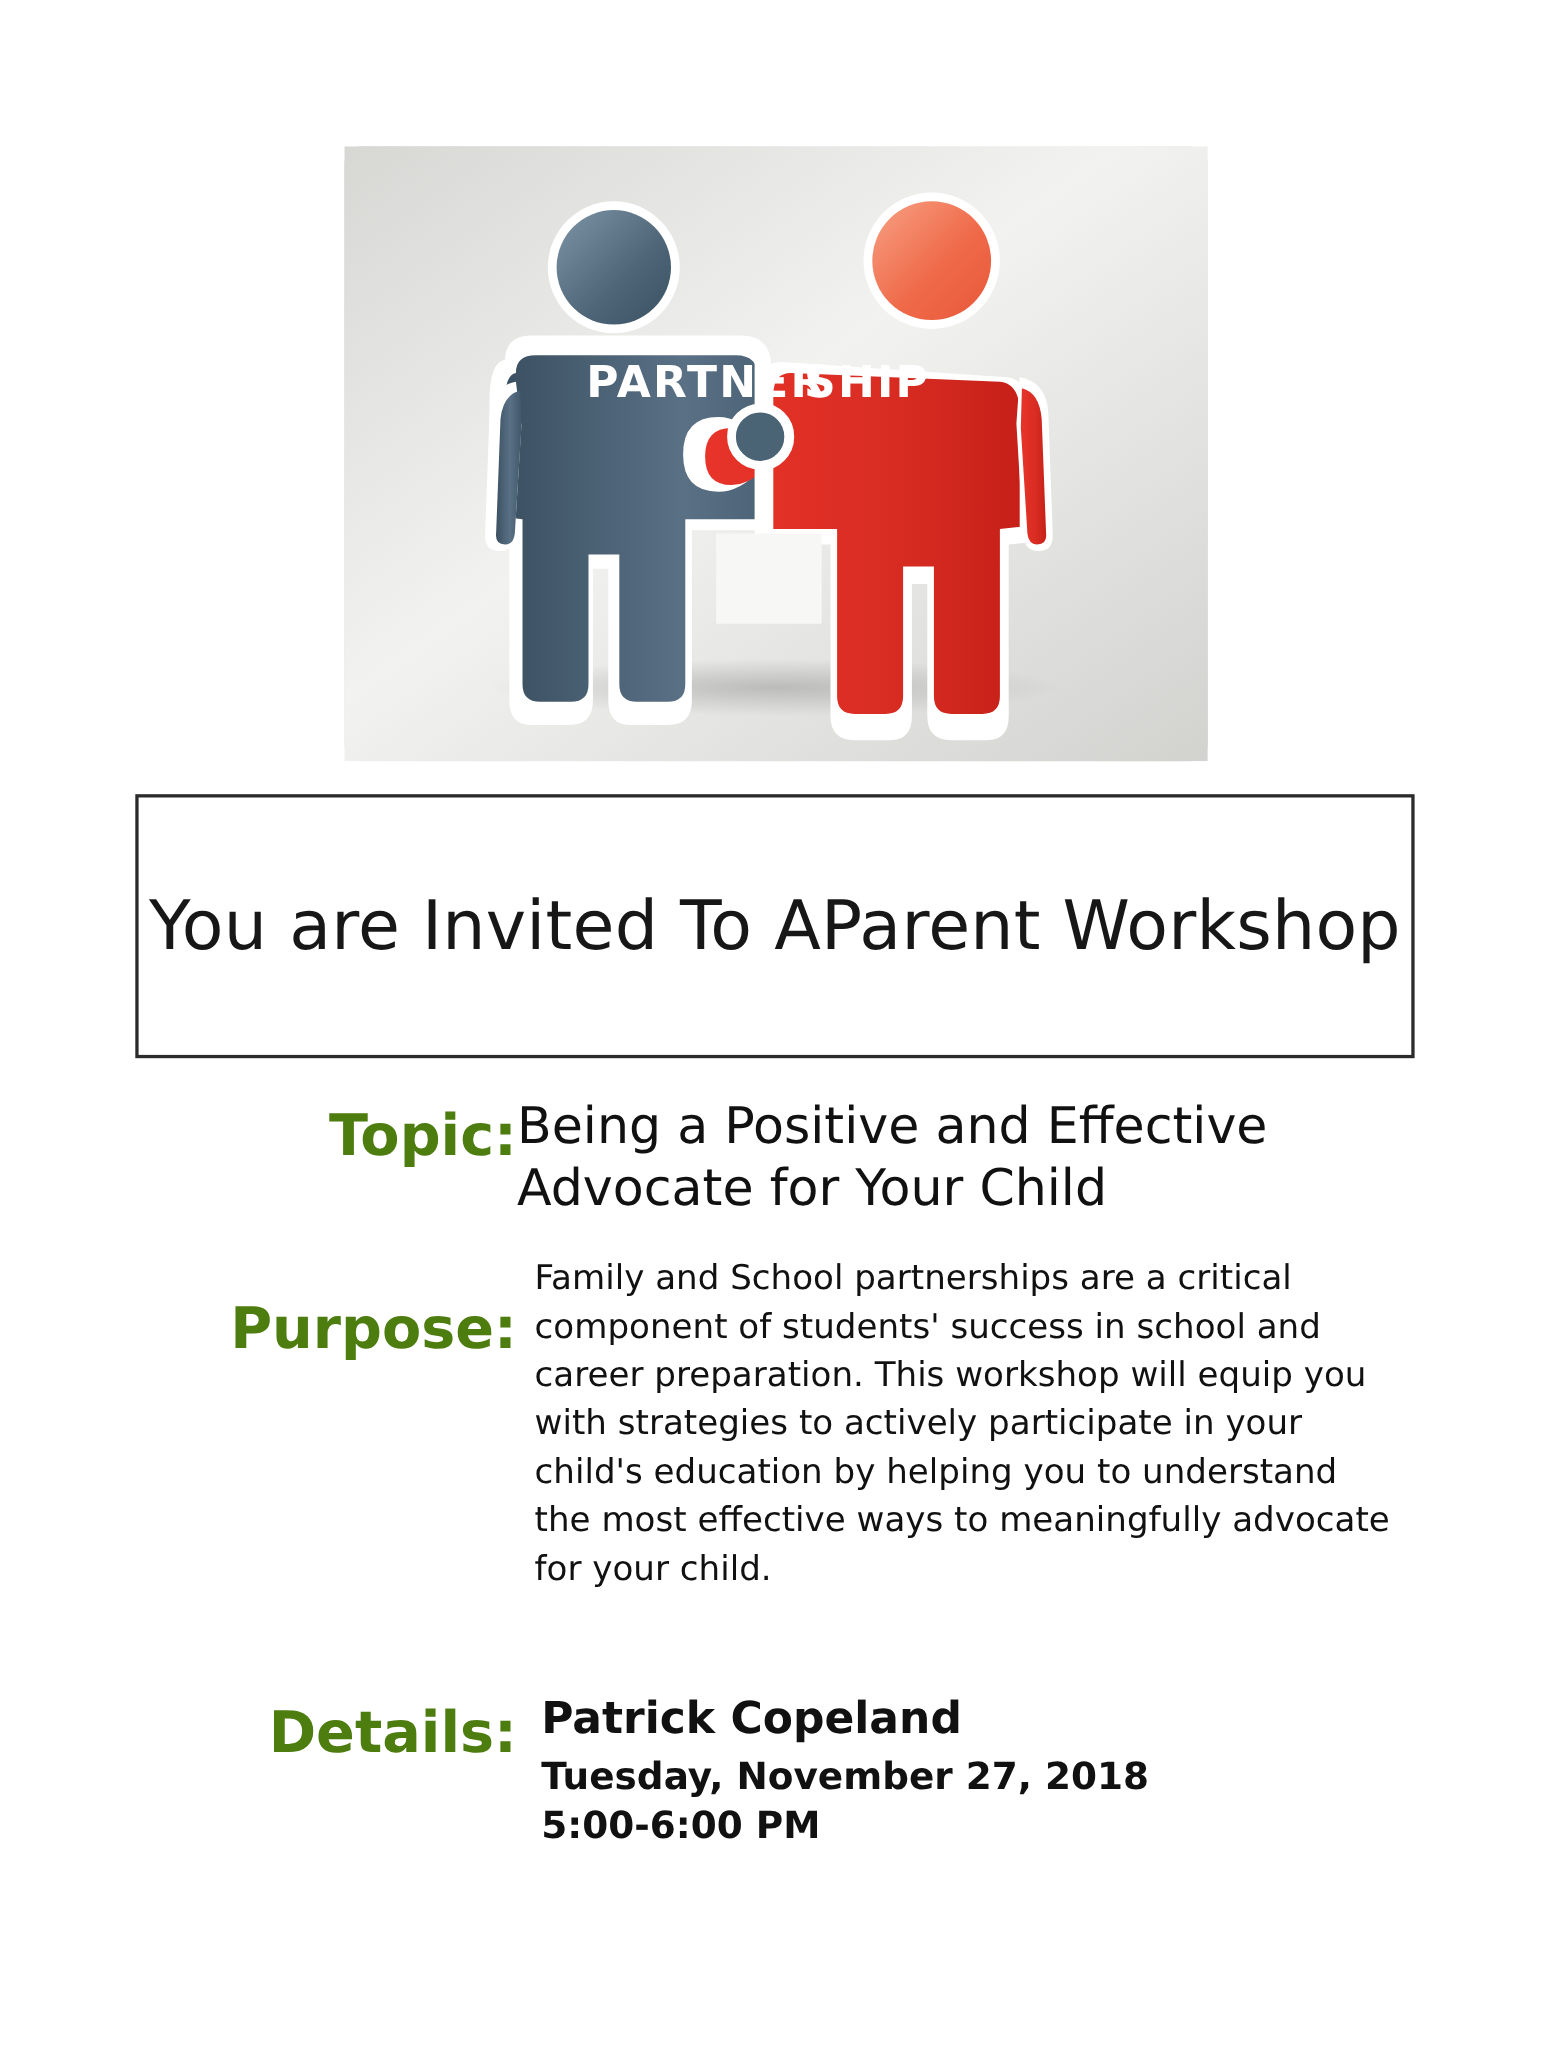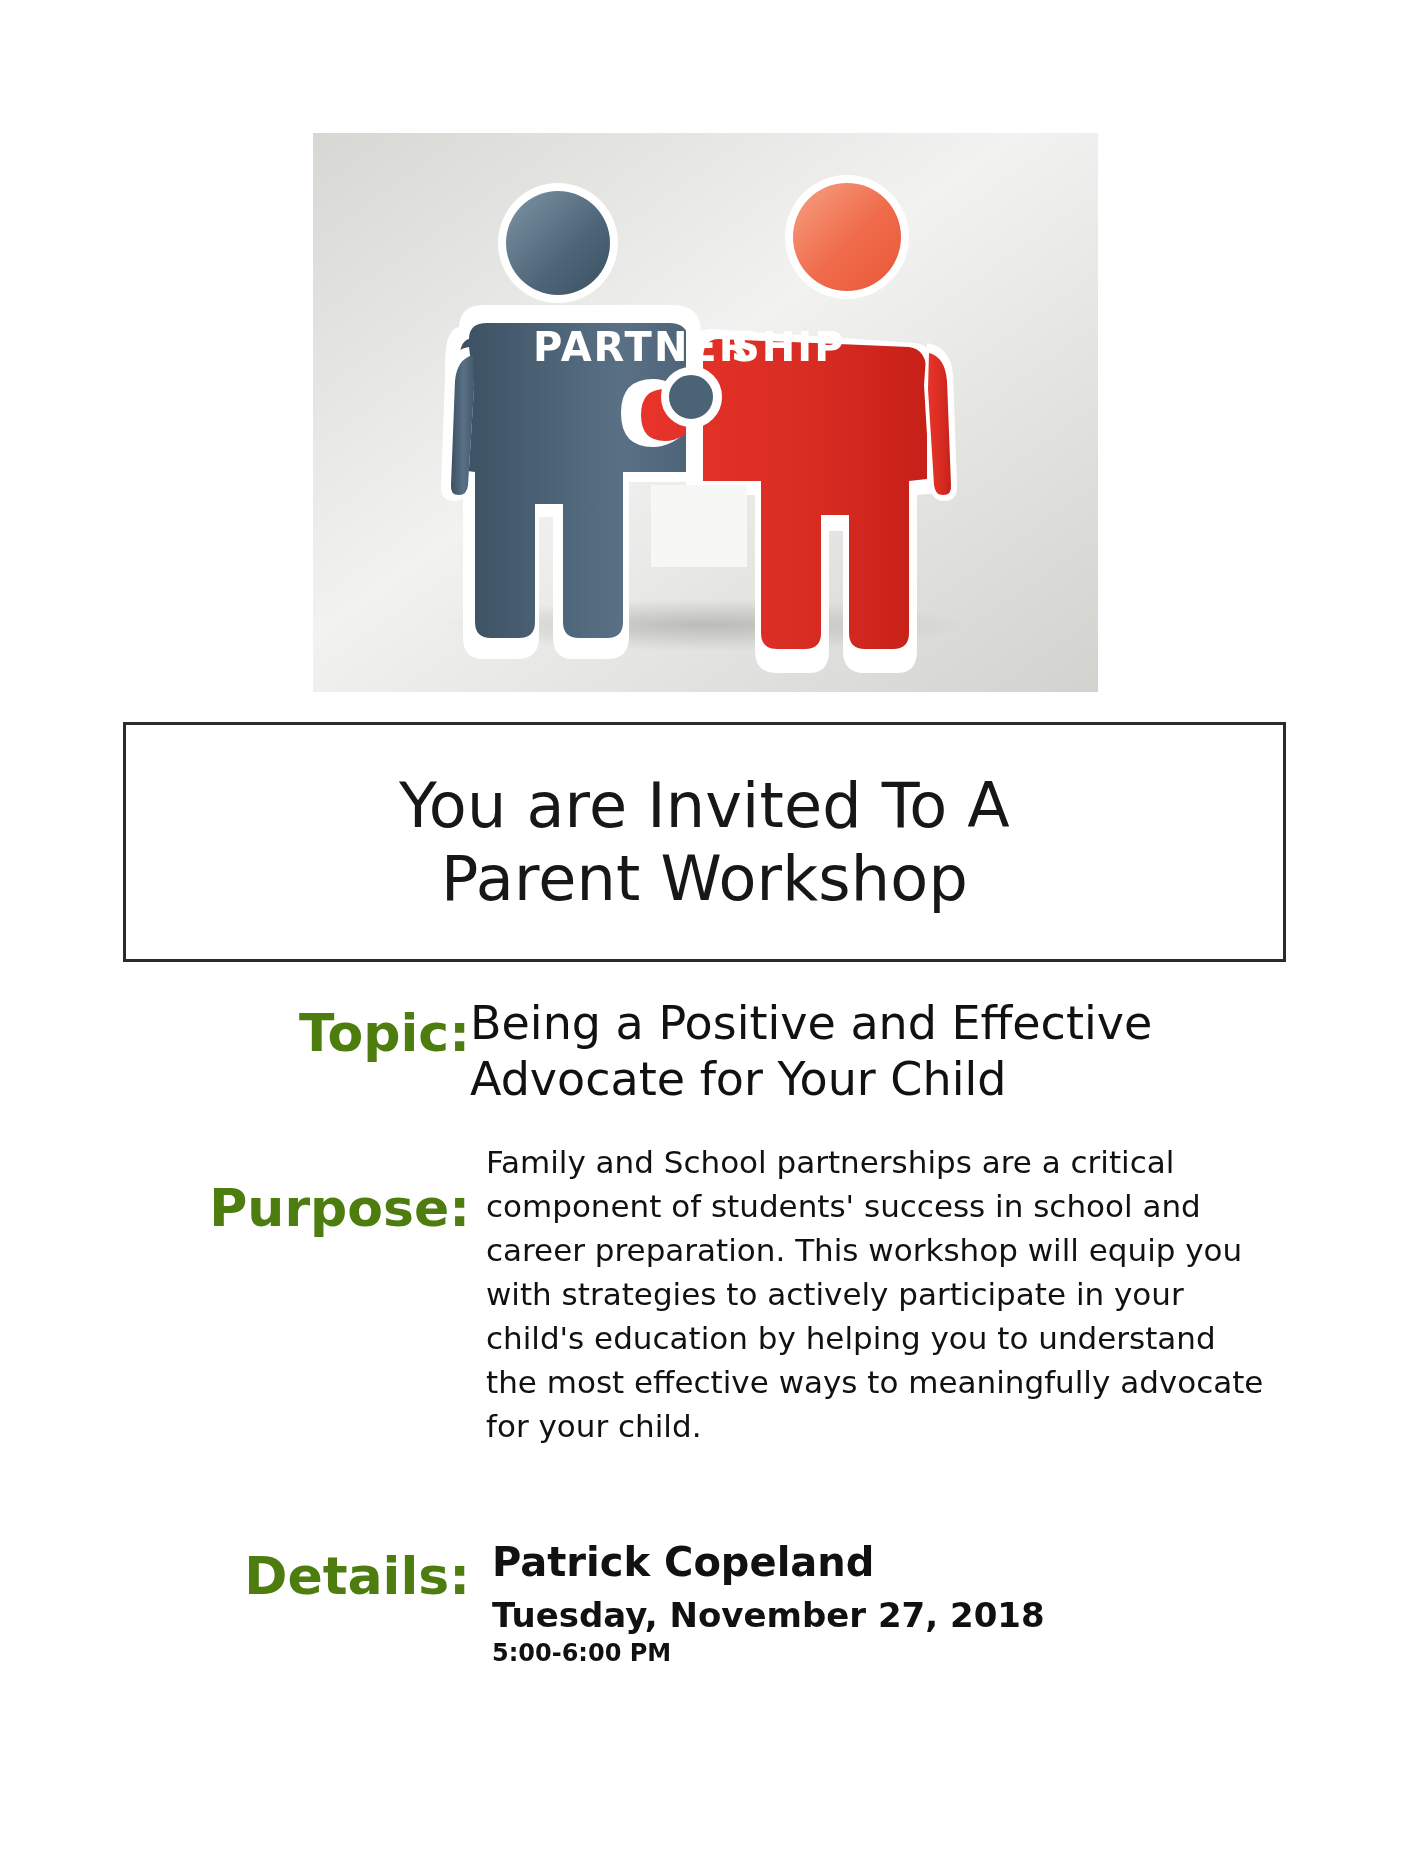"You are Invited To A" .title-box { flex-direction: column -> none }
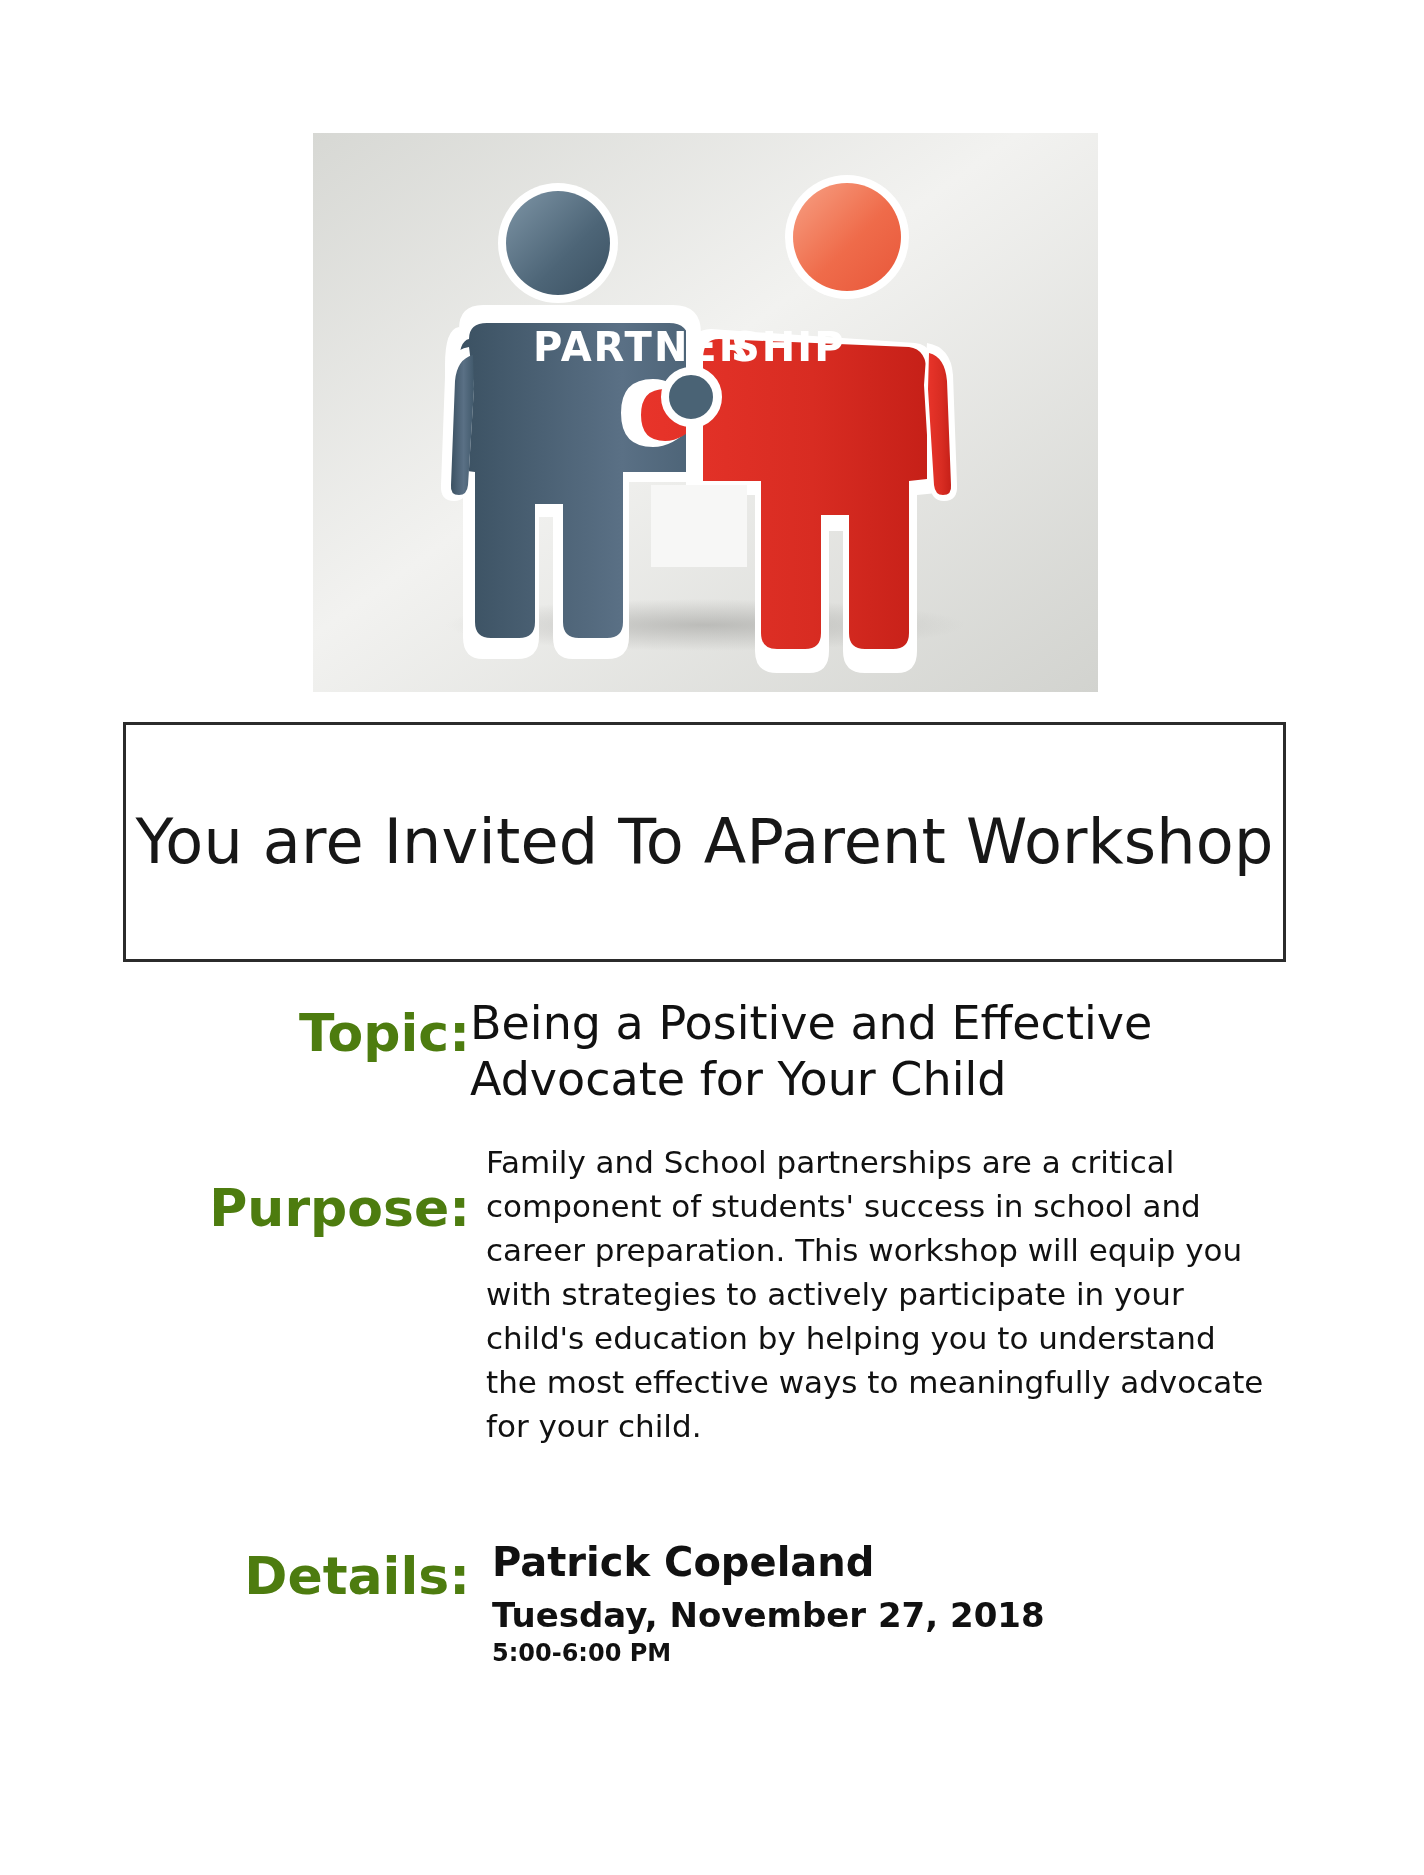"5:00-6:00 PM" .details-time { font-size: 24px -> 34px }
